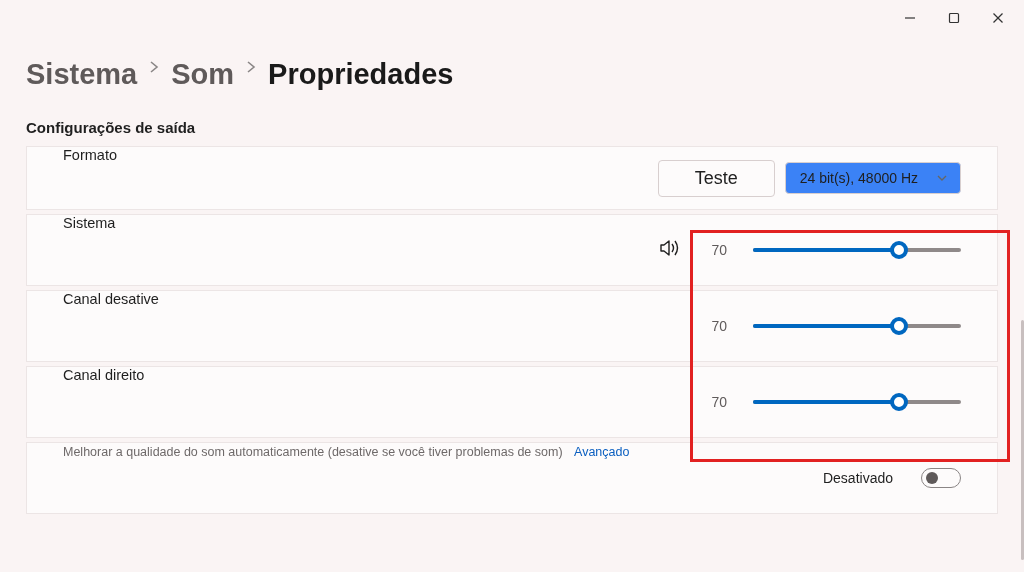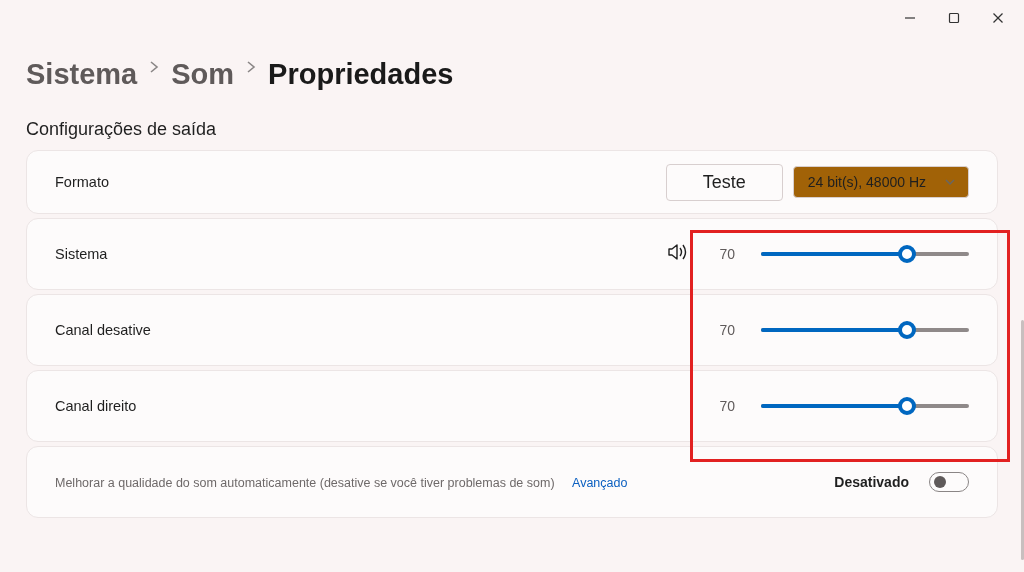"Configurações de saída" .section-heading { font-size: 18px -> 15px; font-weight: 400 -> 700 }
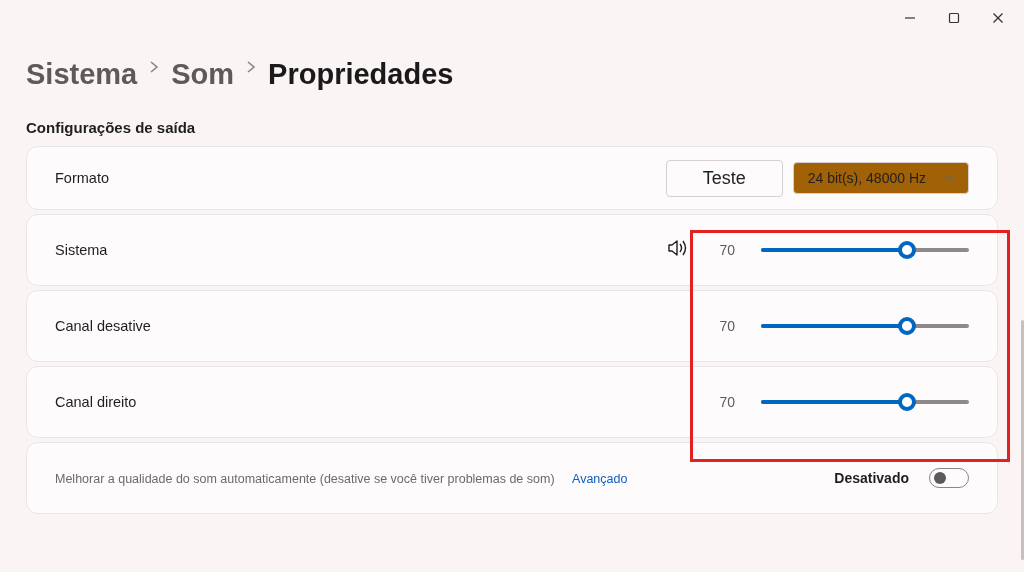"Formato" .card { align-items: center -> none; border-radius: 12px -> 0; padding: 0 28px -> 0 36px }
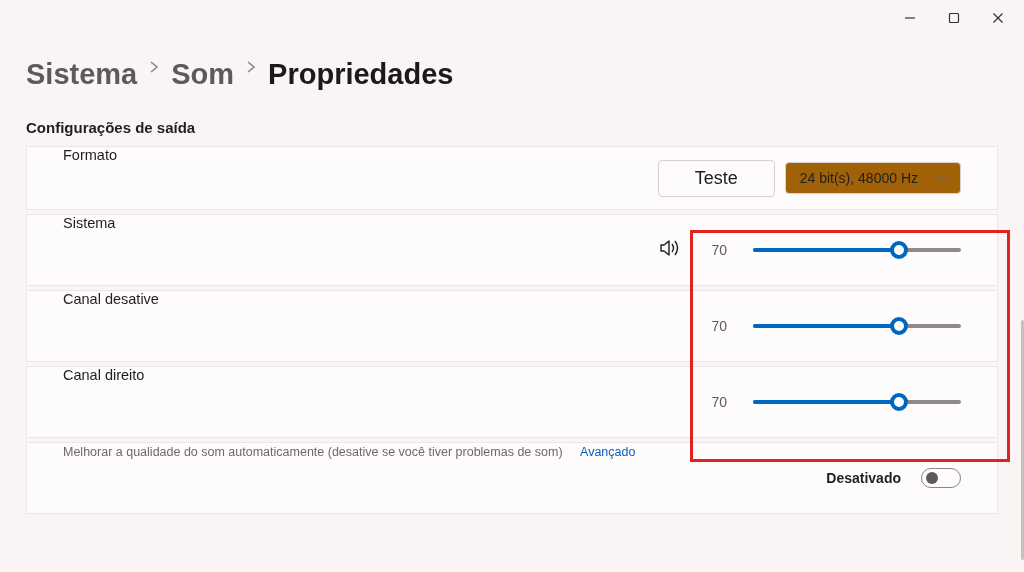"24 bit(s), 48000 Hz" .dropdown { background: #a16207 -> #3b82f6 }
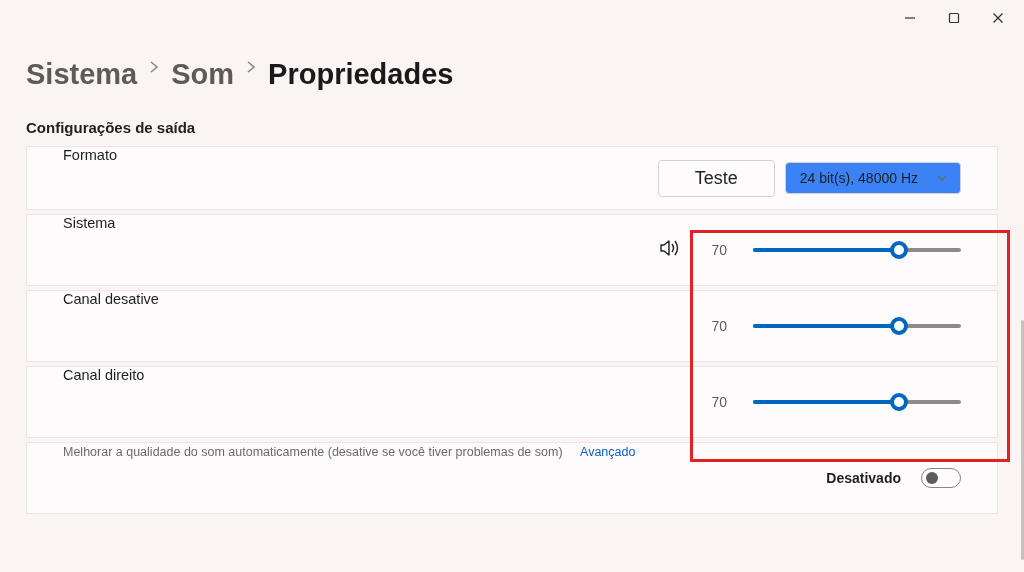"Avançado" .card-desc .adv-link { margin-left: 14px -> 8px }
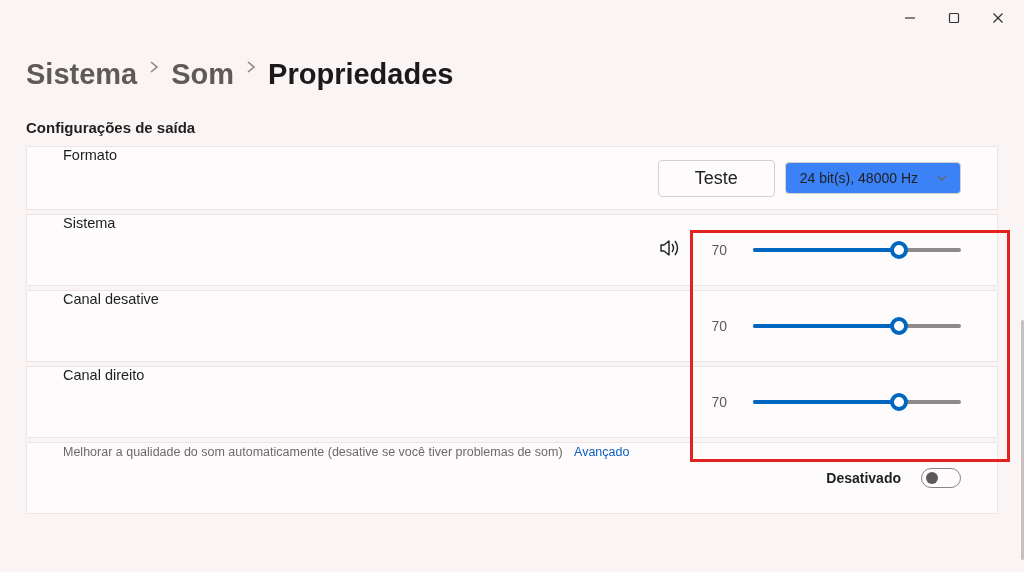"Desativado" .toggle-group { font-weight: bold -> none; gap: 20px -> 28px }
